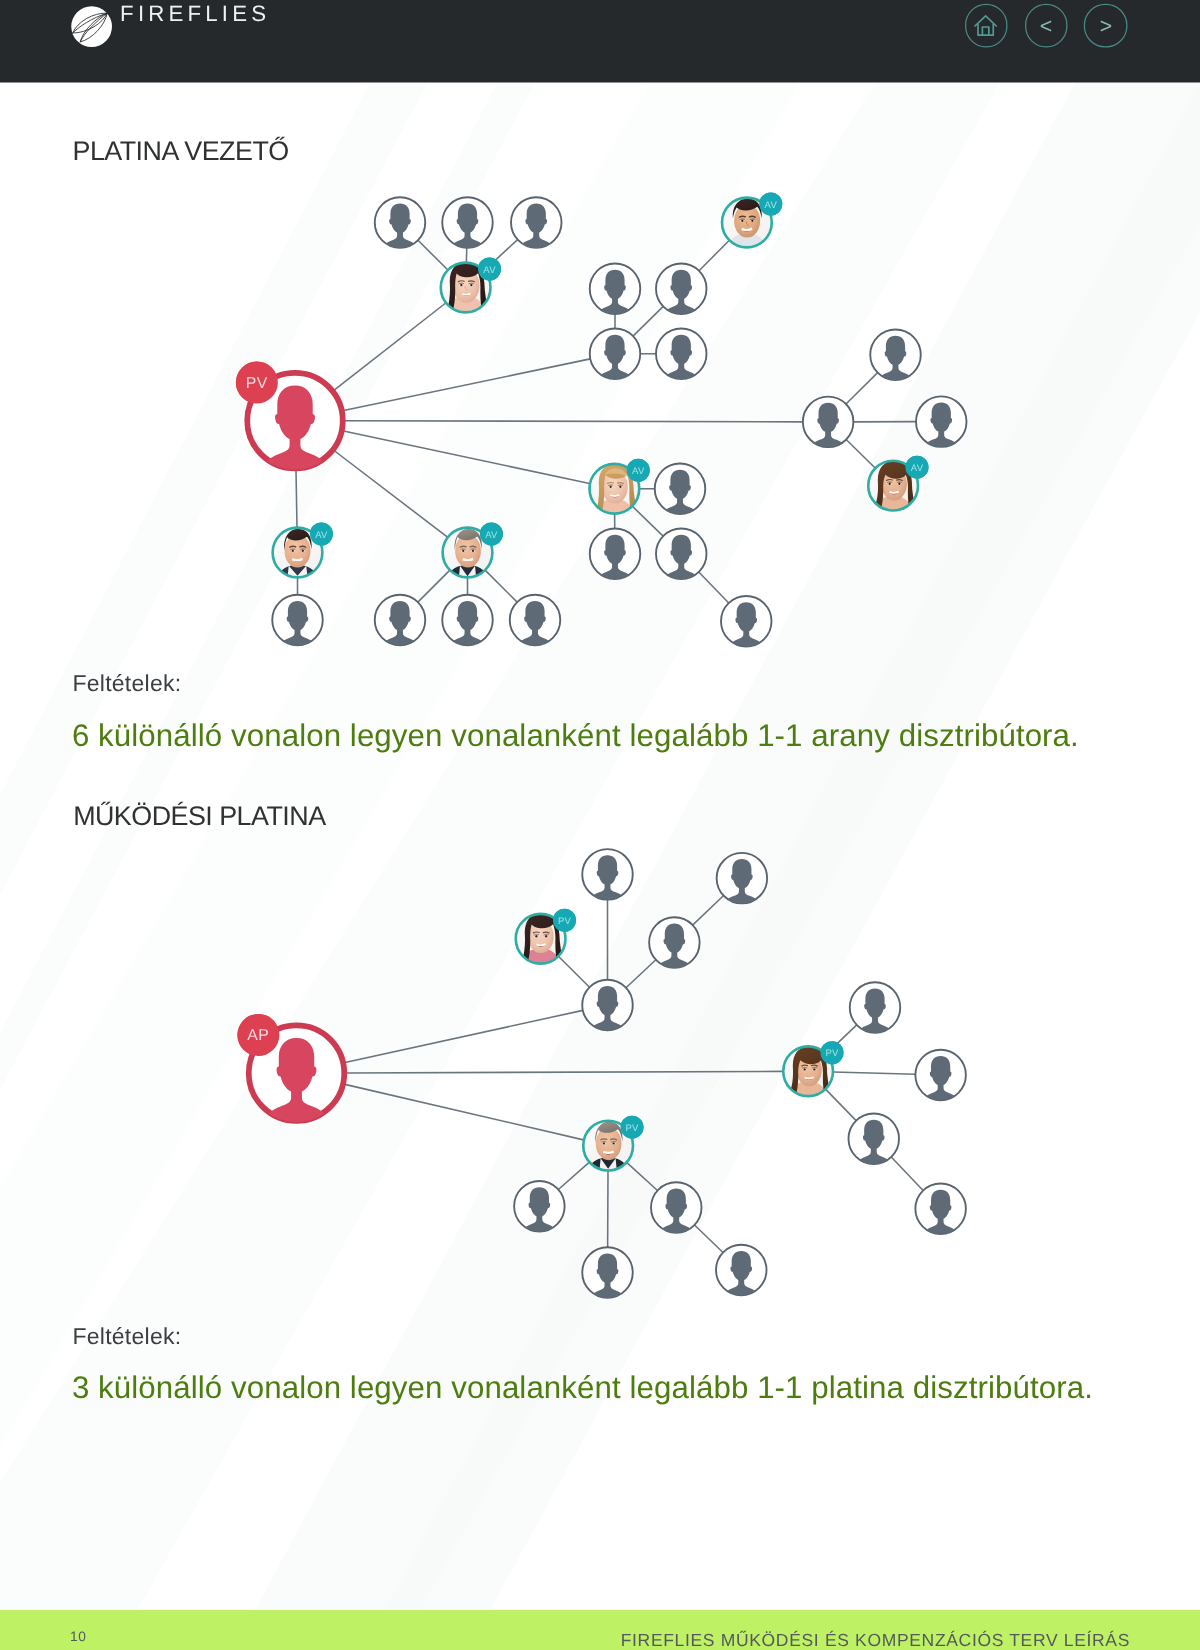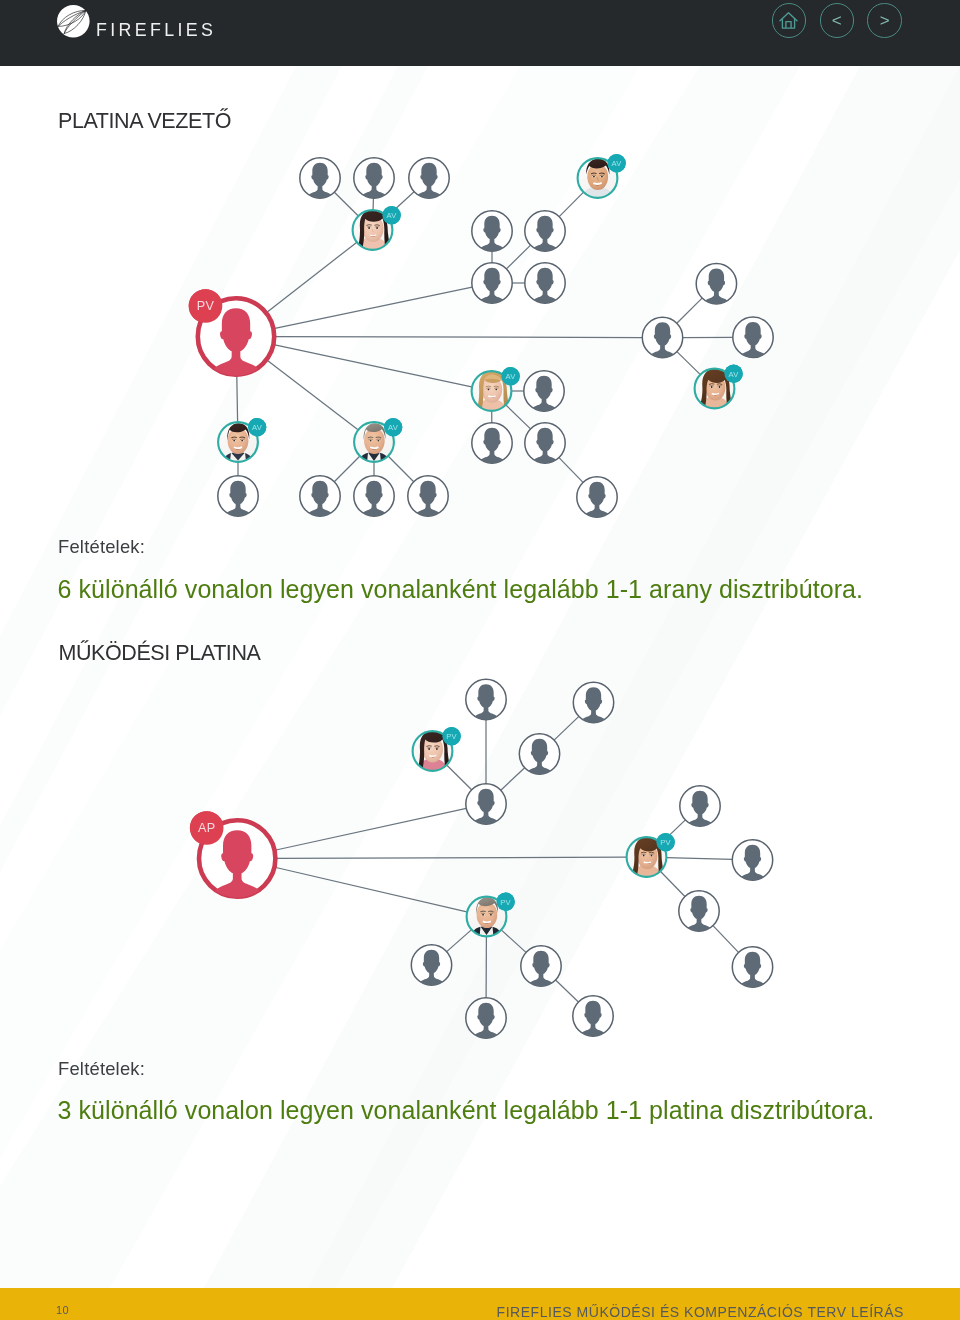"FIREFLIES" .brand { align-items: flex-end -> flex-start }
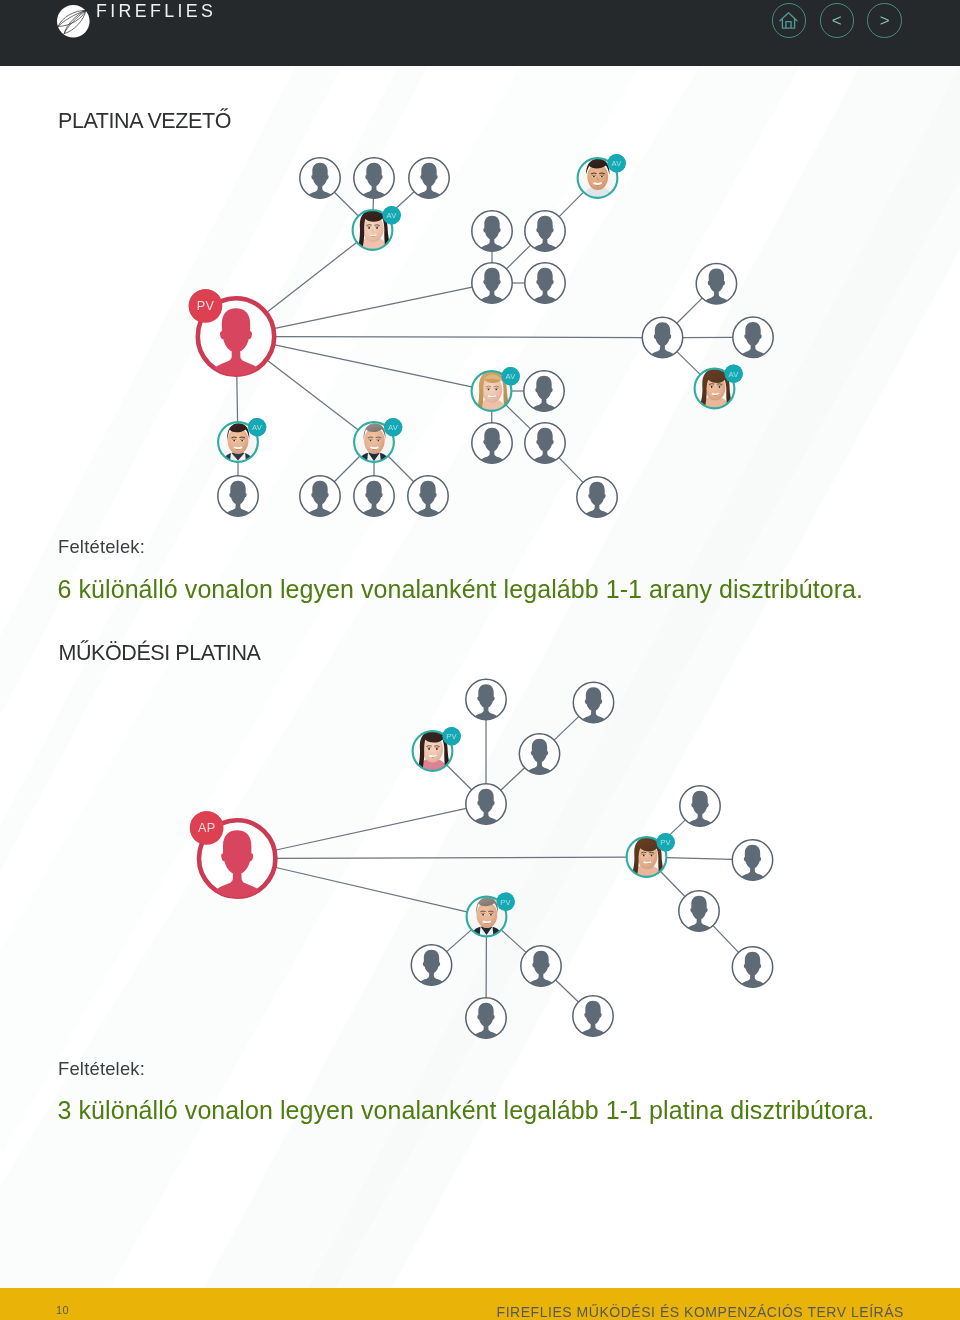"10" .footer { background: #eab308 -> #bef264 }
